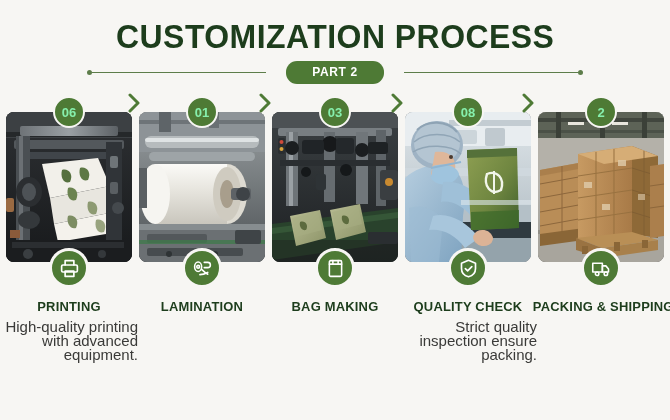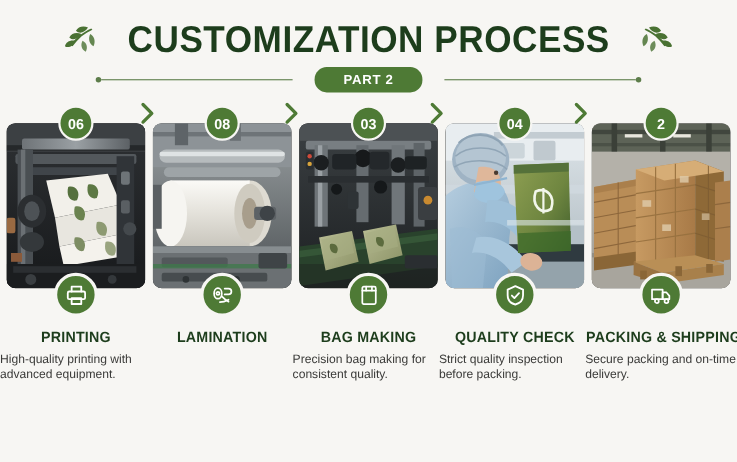"CUSTOMIZATION PROCESS" .title-row { flex-direction: none -> column }
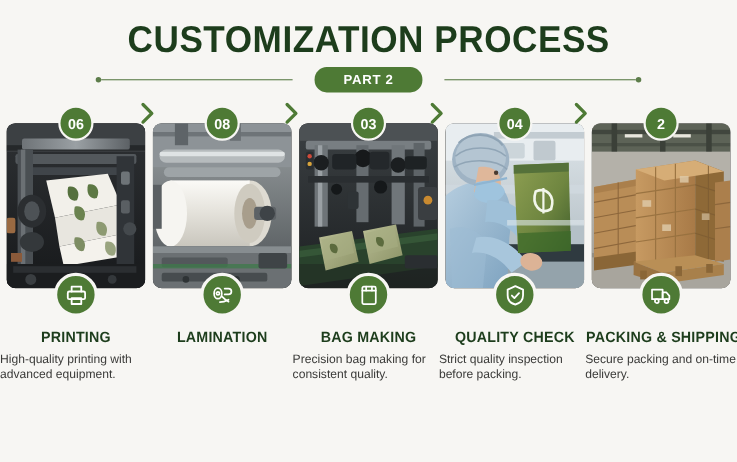"06" .badge { color: #ffffff -> #86efac }
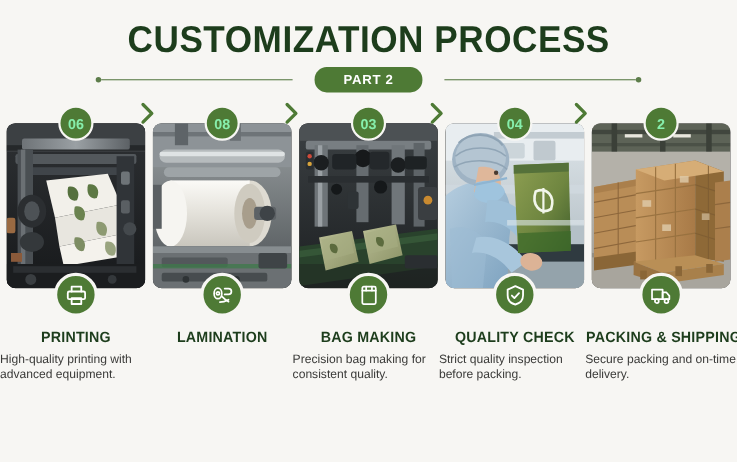"08" div.badge { text: 08 -> 01 }
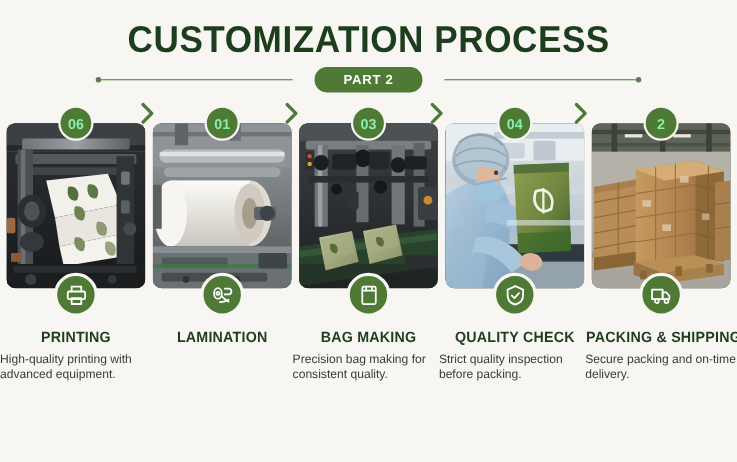"04" div.badge { text: 04 -> 08 }
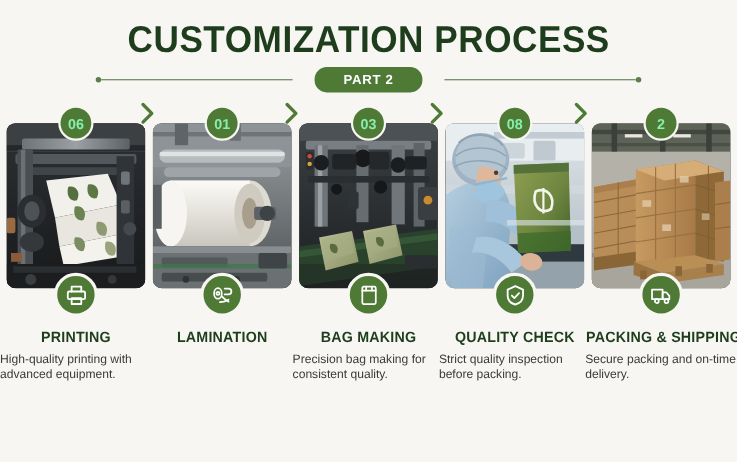"High-quality printing with advanced" .step-desc { font-size: 11px -> 15px; text-align: left -> right }
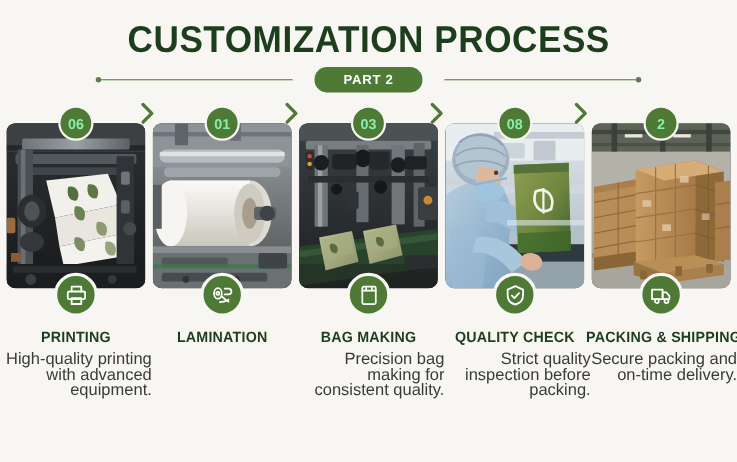"Precision bag making for consistent" div.step-desc { html: <div>Precision bag making for consistent quality.</div> -> none }
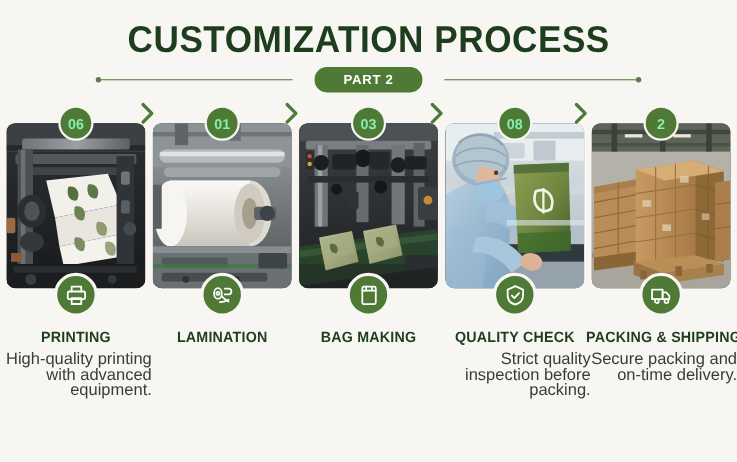"Strict quality inspection before" div.step-desc { text: before -> ensure }
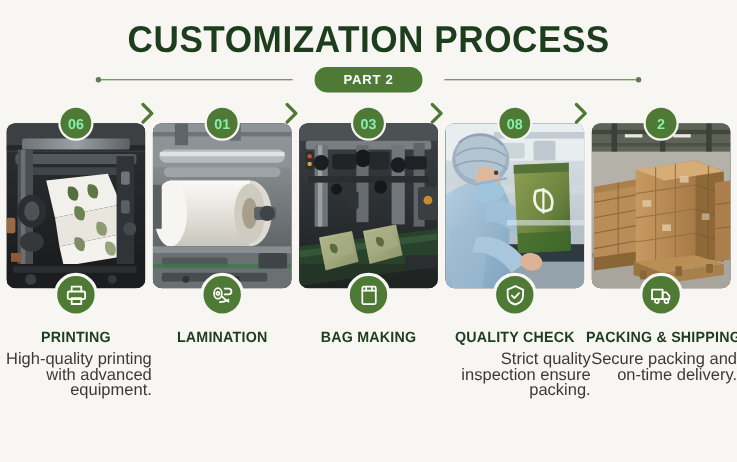"Secure packing and on-time delivery." div.step-desc { html: <div>Secure packing and on-time delivery.</div> -> none }
